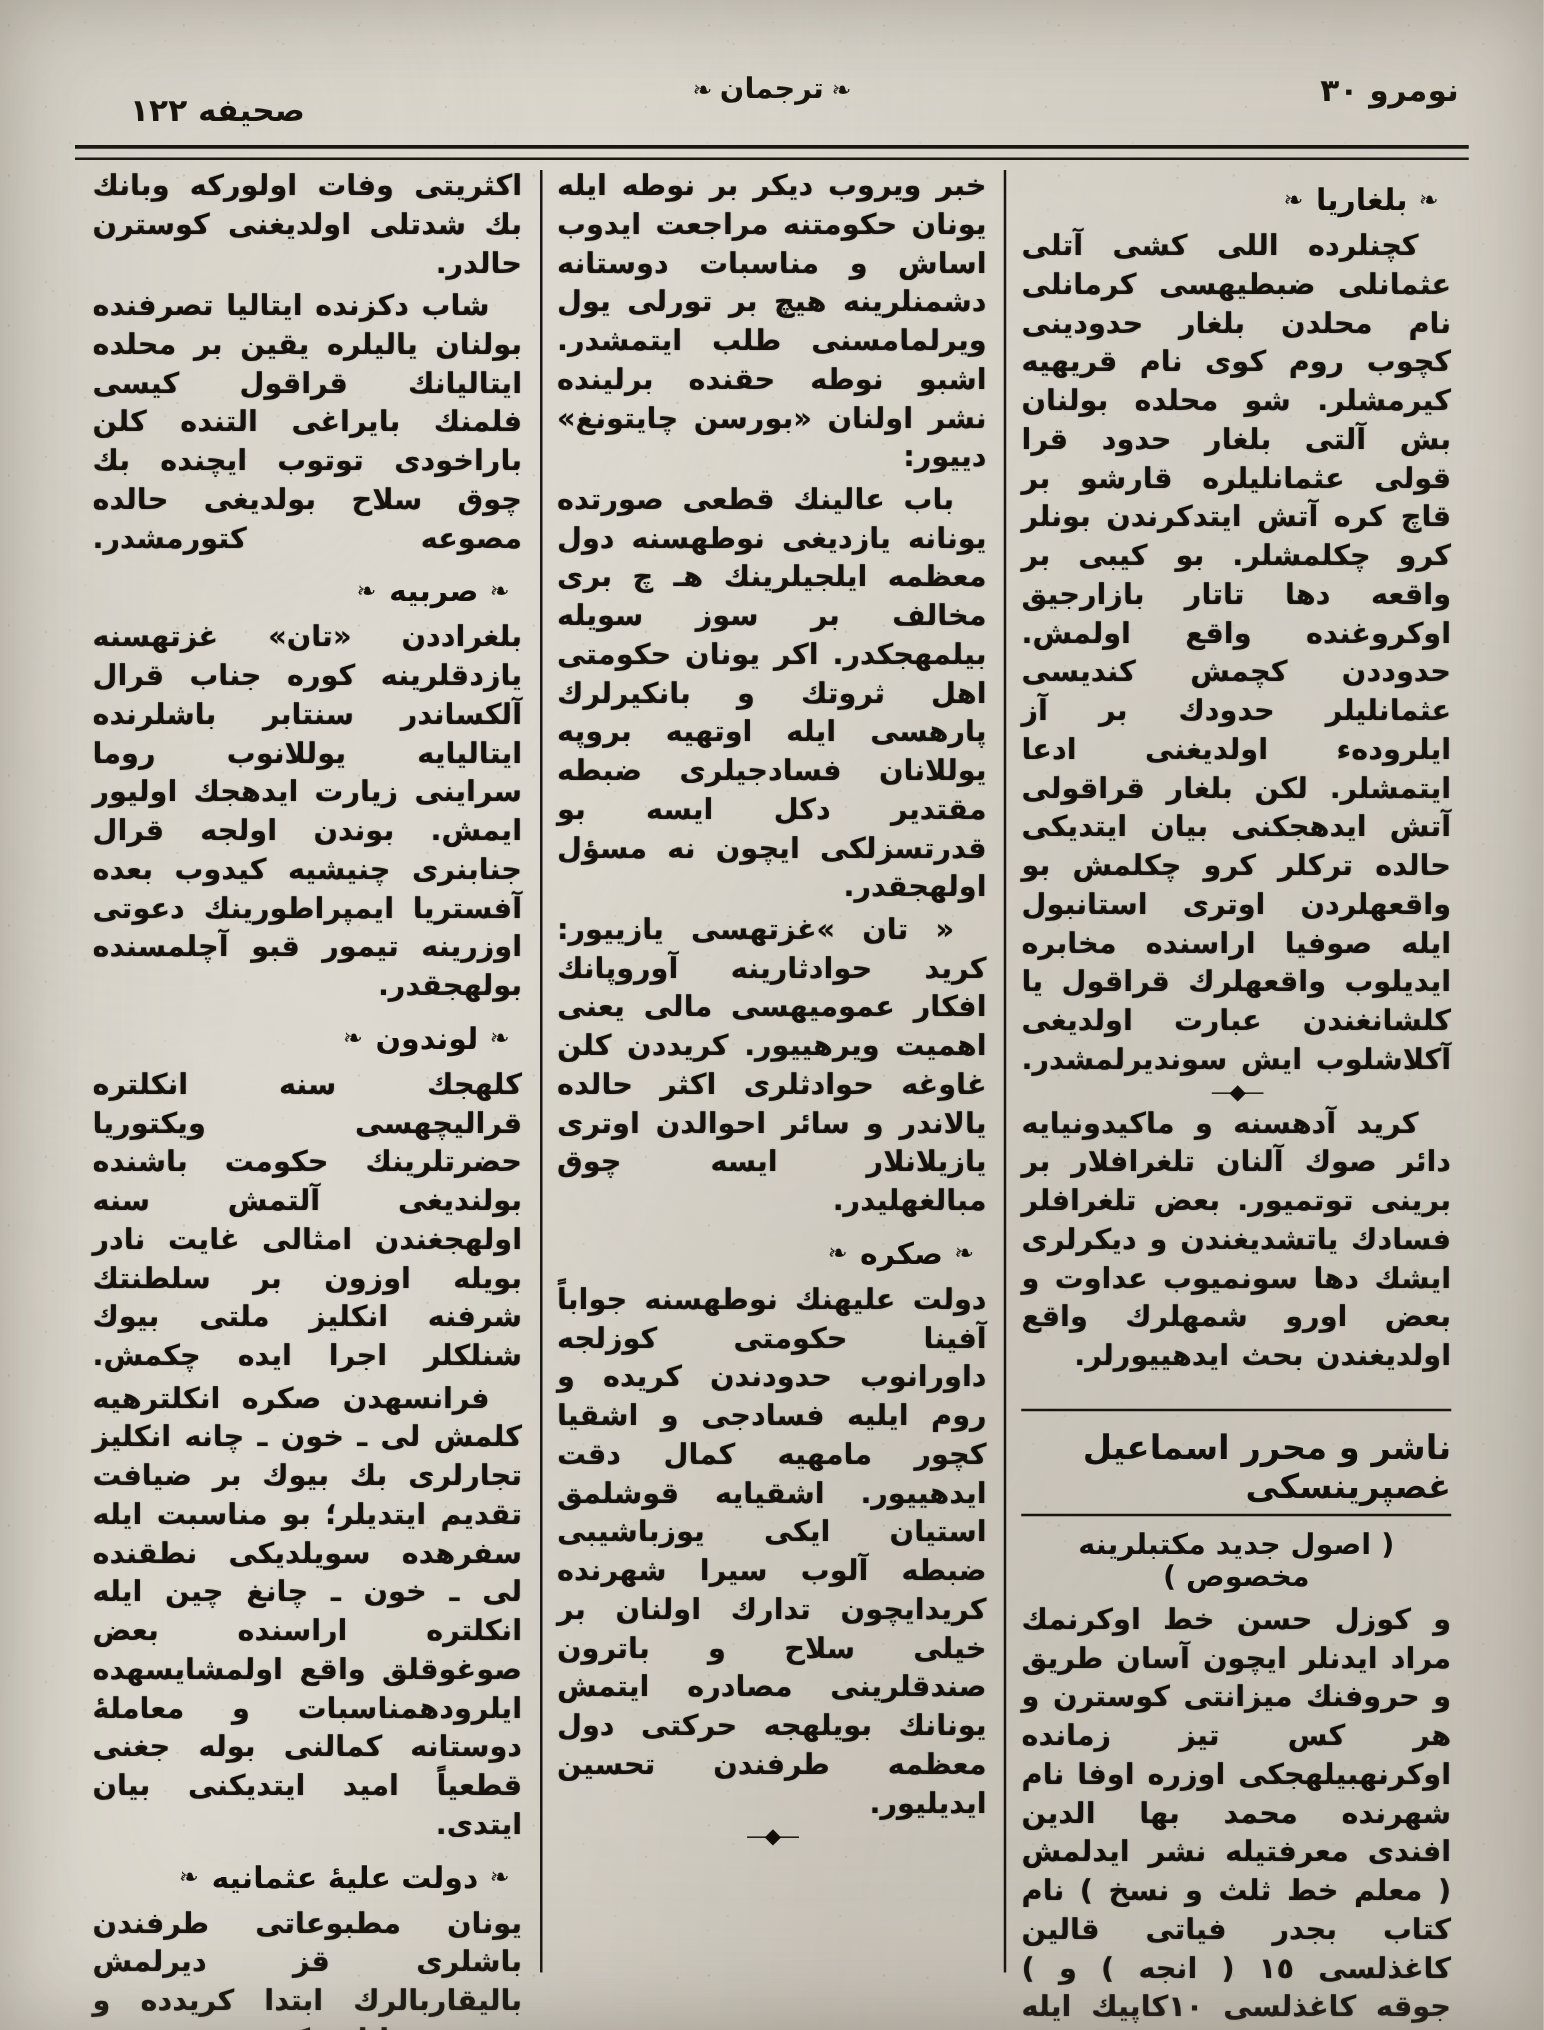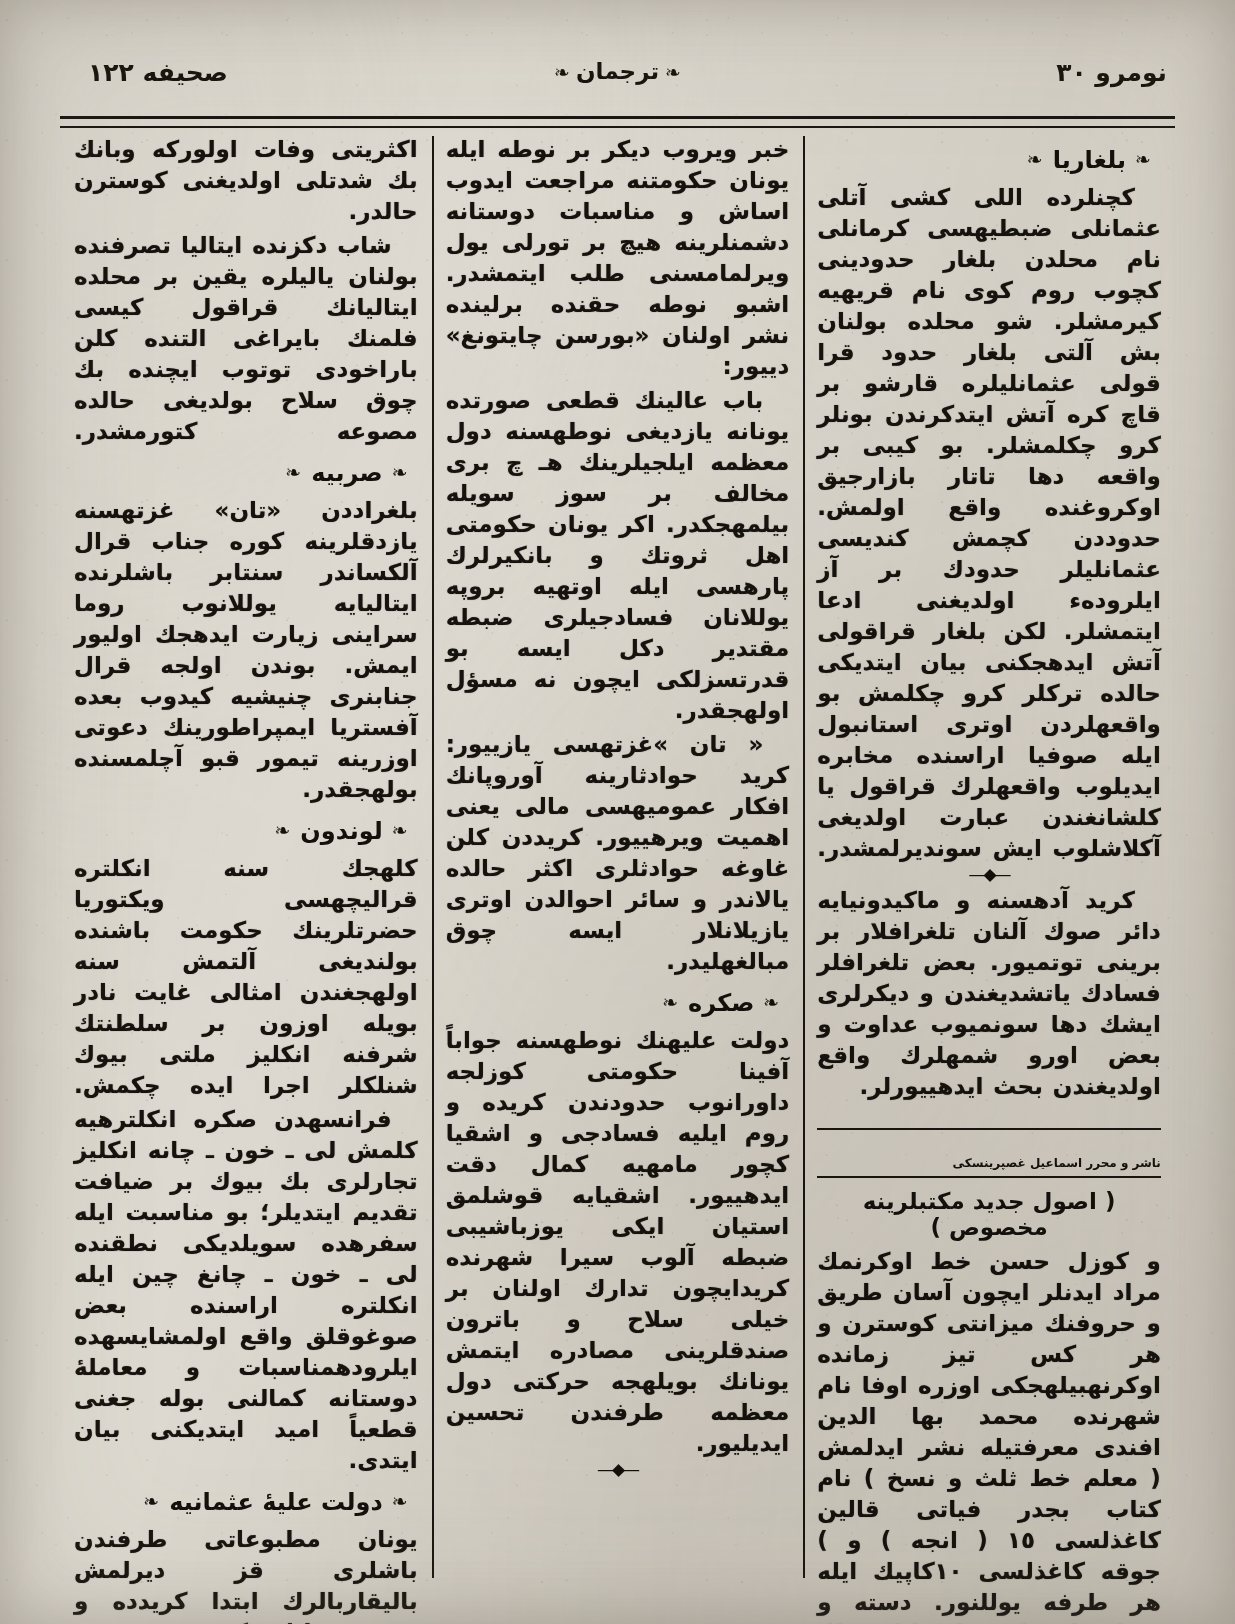"صحيفه ١٢٢" .mast-left { left: 26px -> 42px; margin-top: none -> 16px }
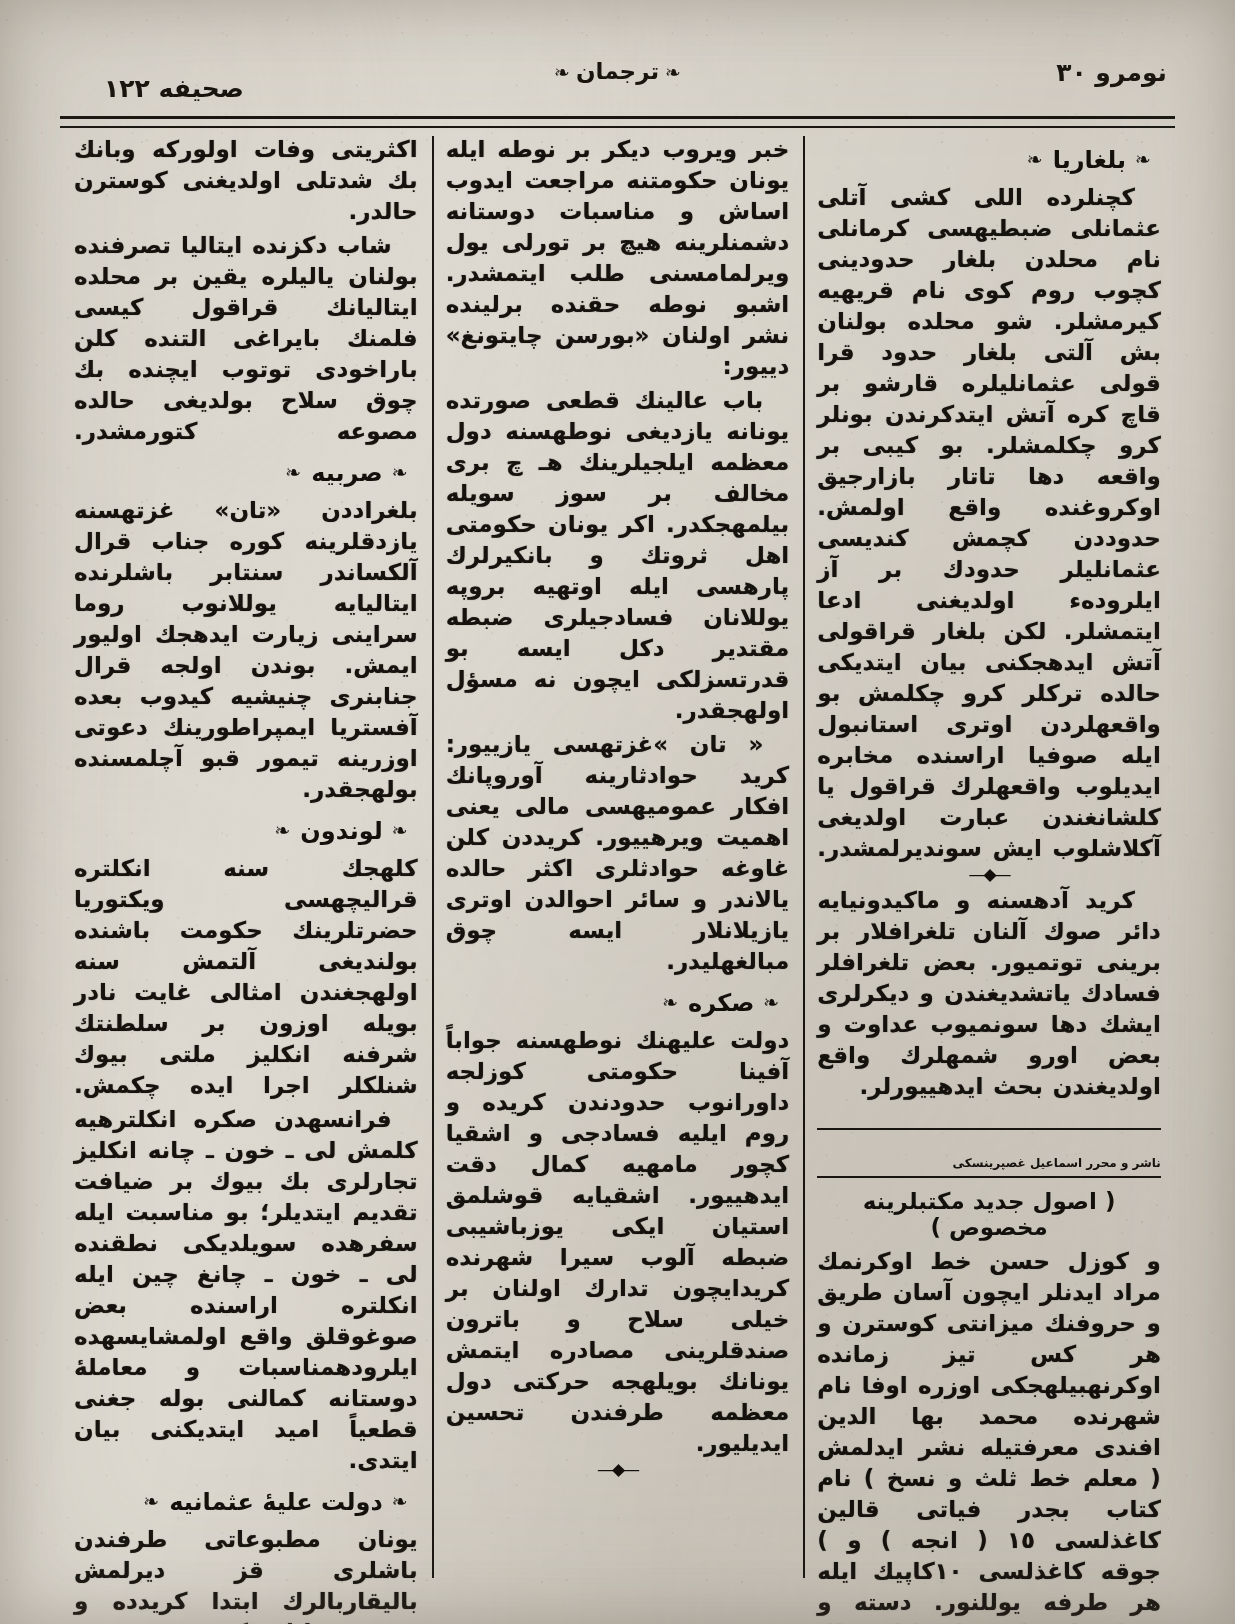"ناشر و محرر اسماعیل غصپرینسكی" .imprint { font-size: 12px -> 27px; margin-top: 26px -> 14px }
